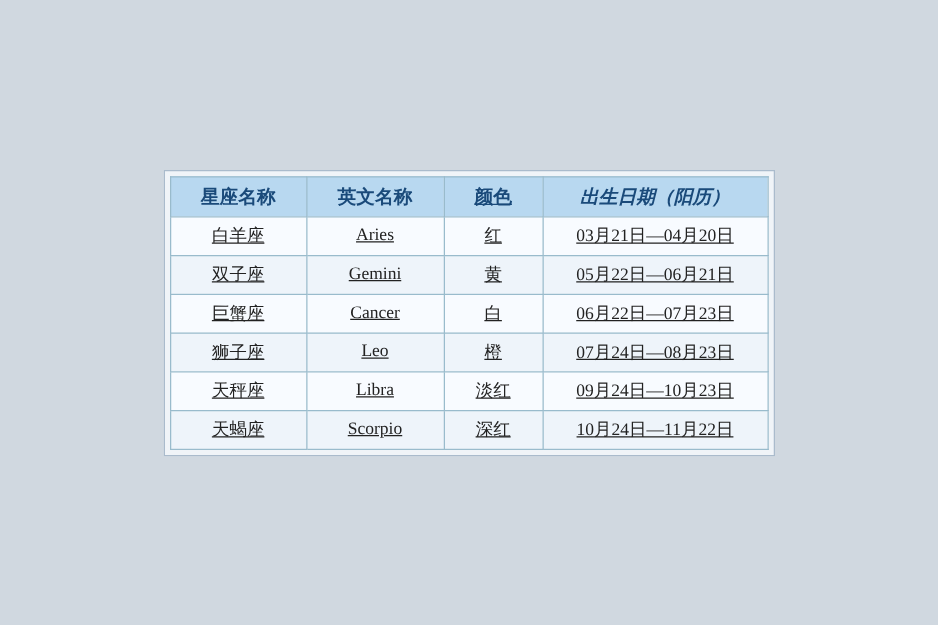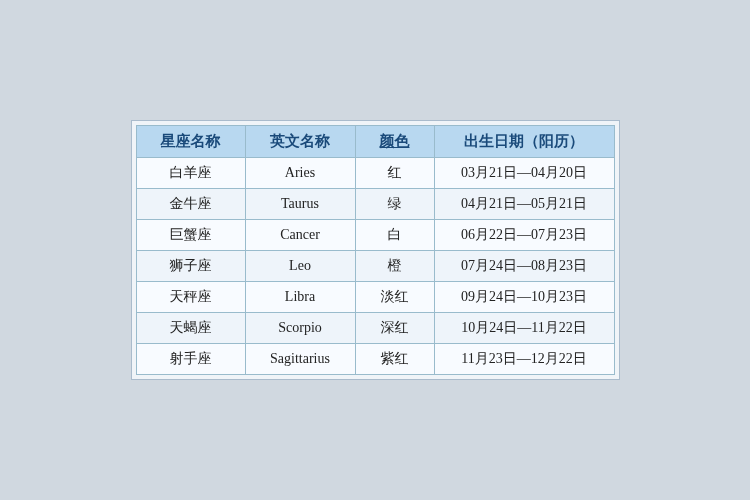"出生日期（阳历）" .col-date { font-style: none -> italic }
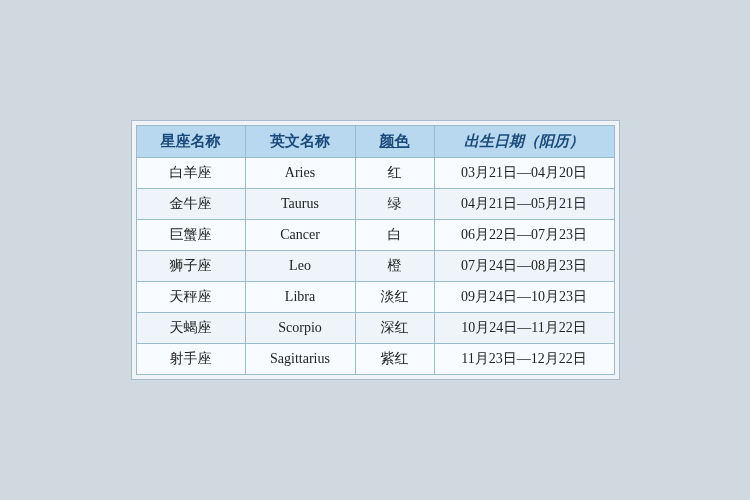"白羊座" tbody td { text-decoration: none -> underline }
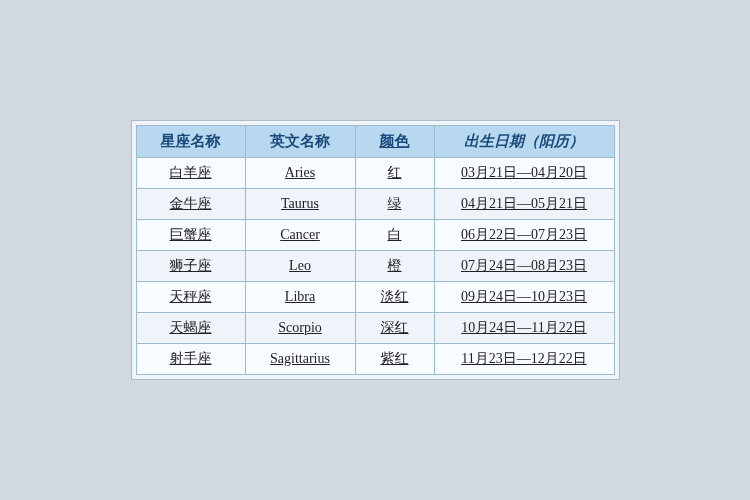"金牛座" tr { html: <tr> <td>金牛座</td> <td>Taurus</td> <td>绿</td> <td>04月21日—05月21日</td> </tr> -> none }
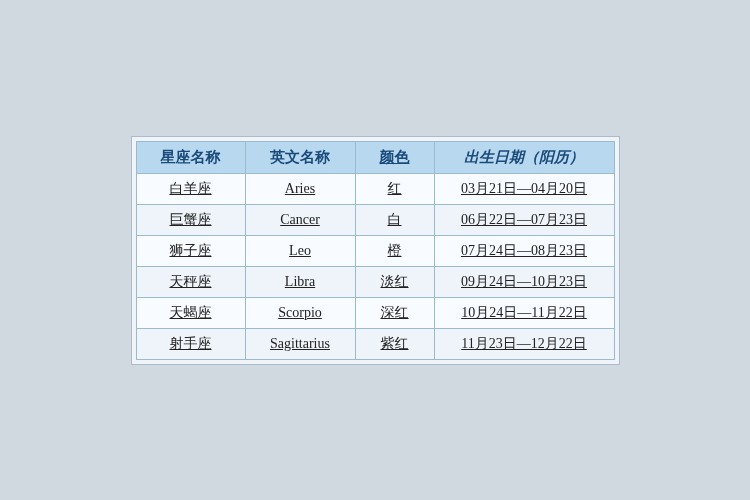"双子座" tr { html: none -> <tr> <td>双子座</td> <td>Gemini</td> <td>黄</td> <td>05月22日—06月21日</td> </tr> }
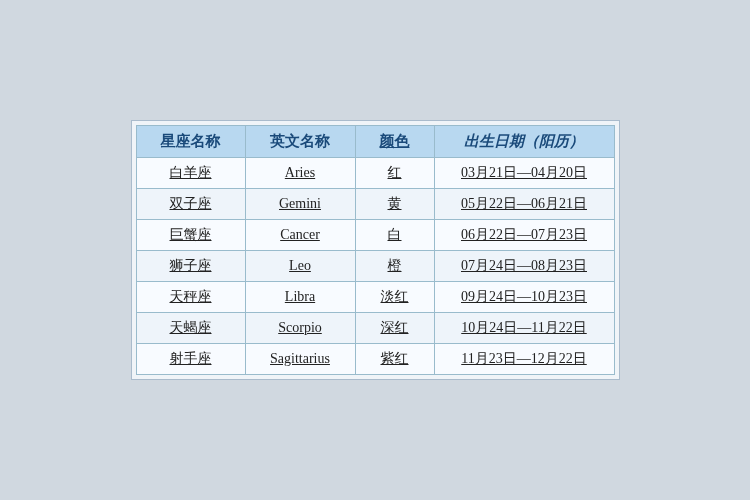"射手座" tr { html: <tr> <td>射手座</td> <td>Sagittarius</td> <td>紫红</td> <td>11月23日—12月22日</td> </tr> -> none }
